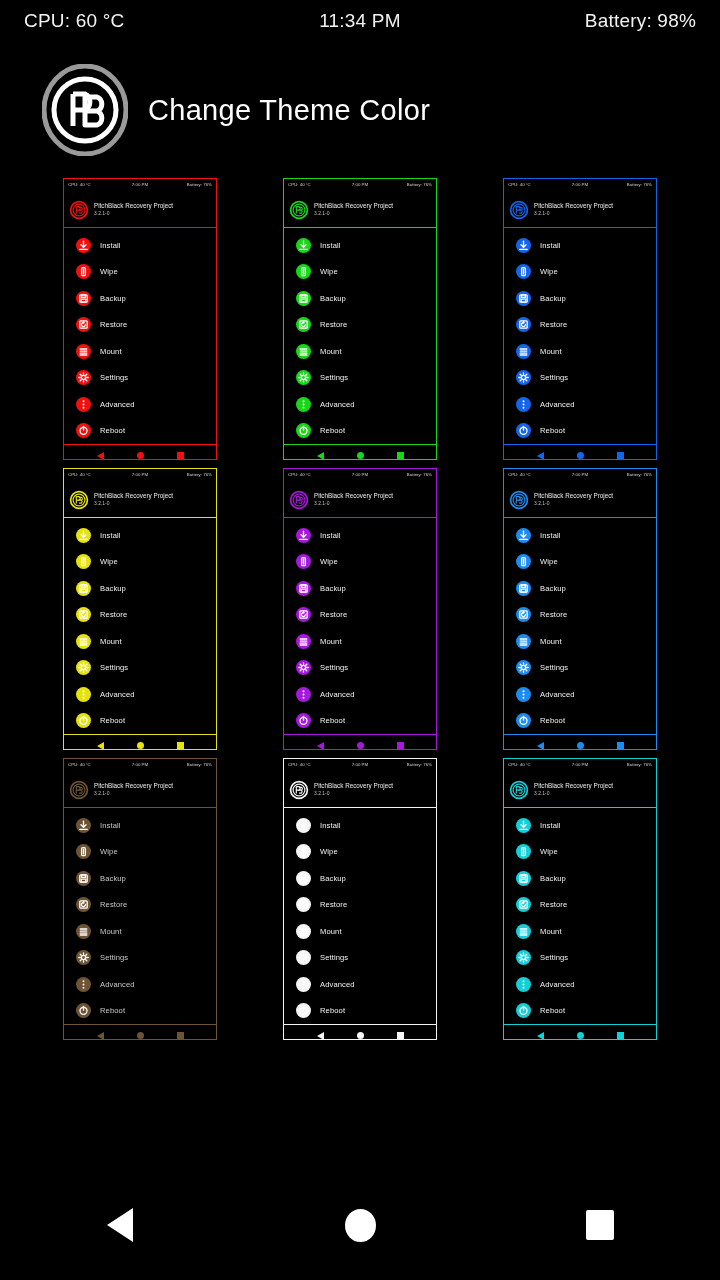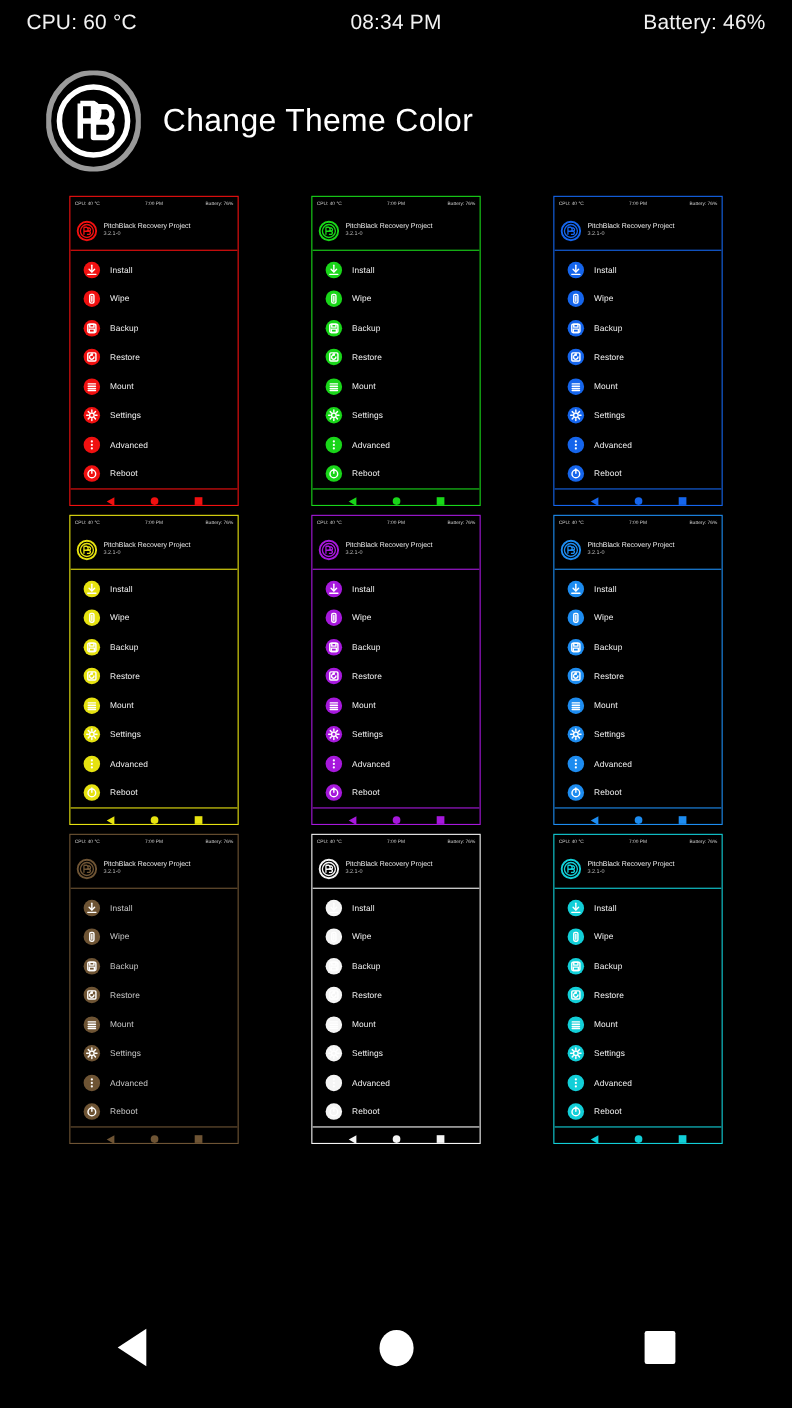"08:34 PM" span.mid { text: 08:34 -> 11:34 }
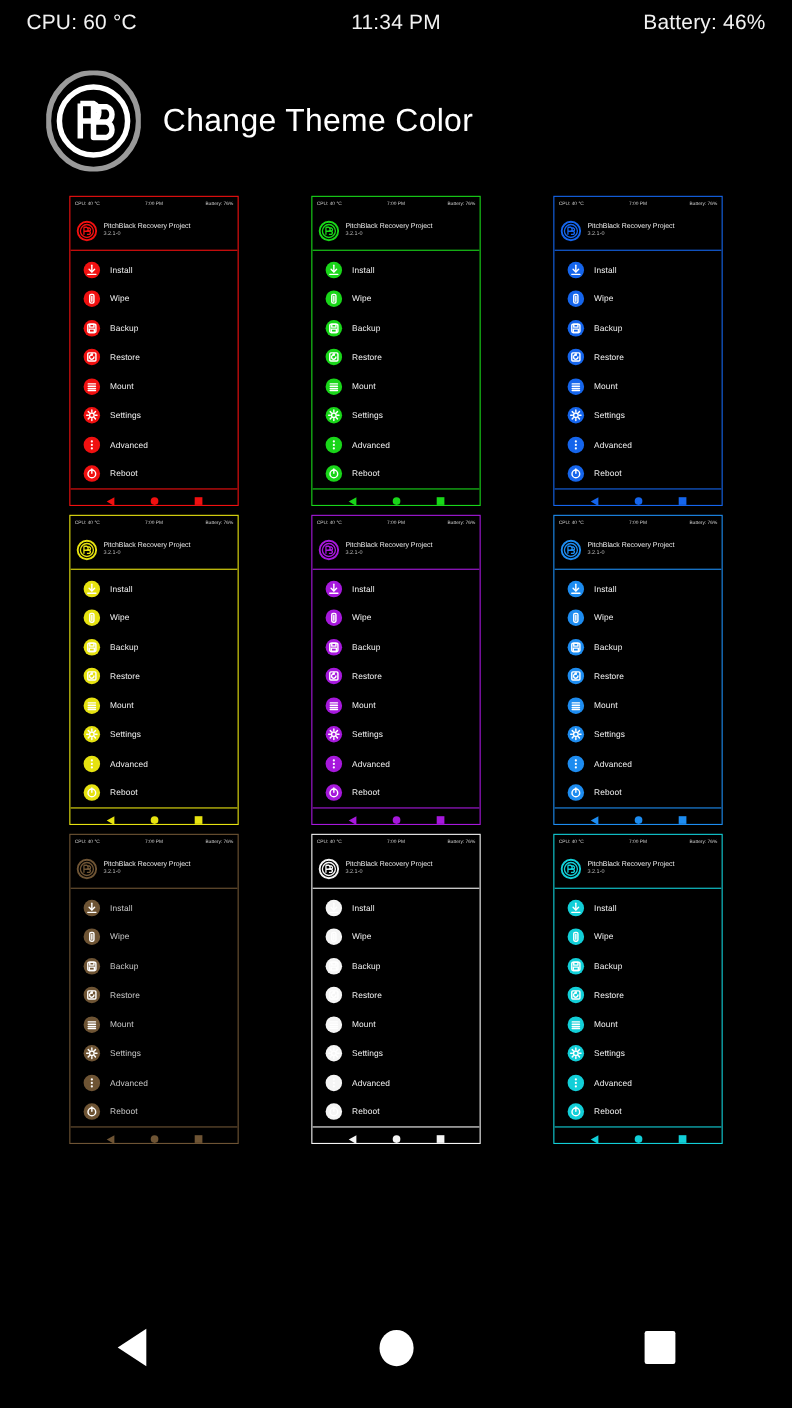"Battery: 46%" span { text: 46% -> 98% }
